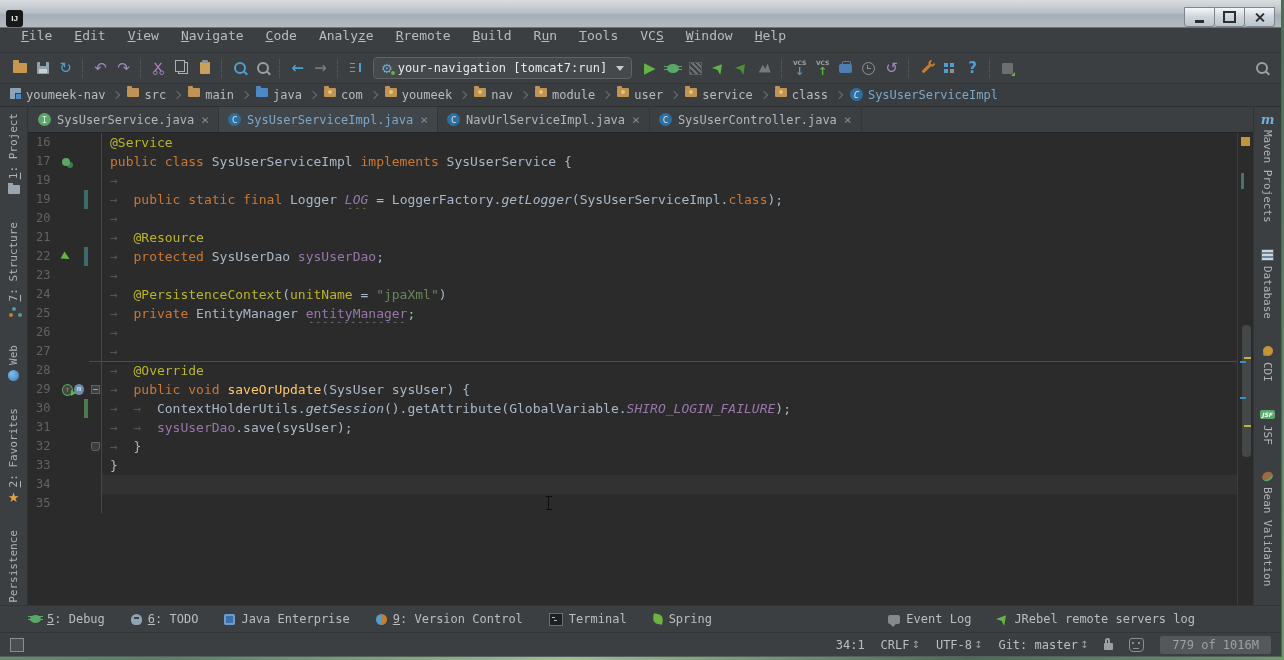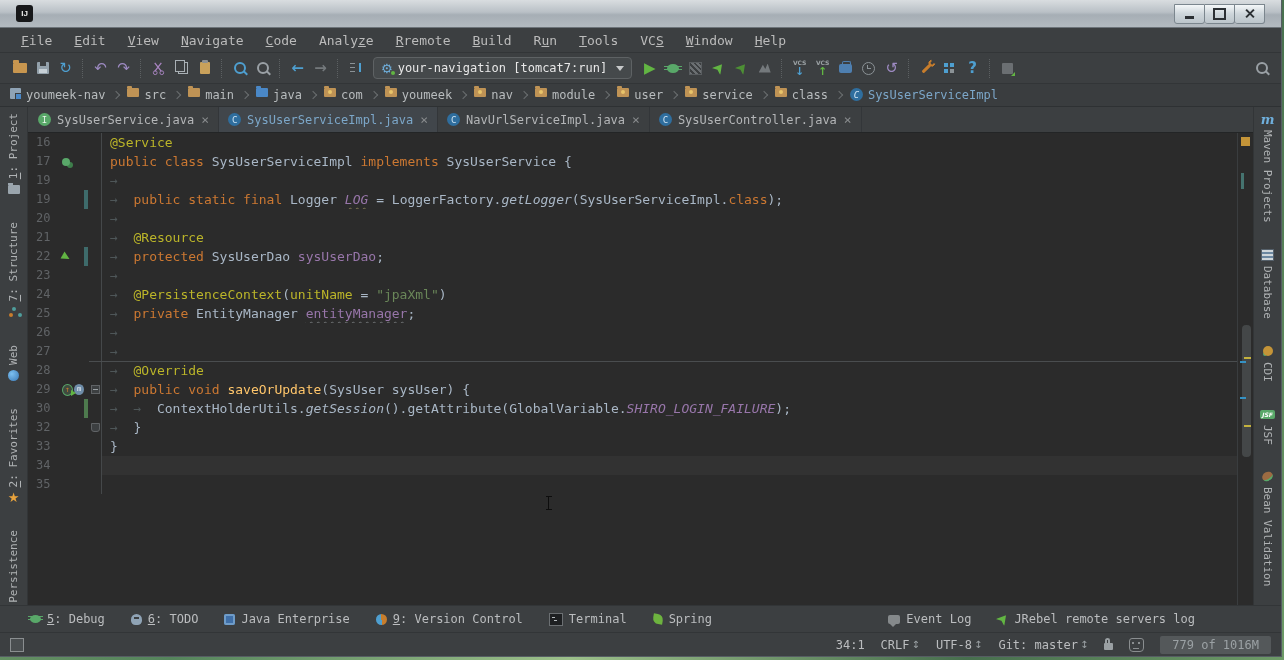"IJ" .titlebar { align-items: center -> flex-end; padding: 0 16px -> 0 6px }
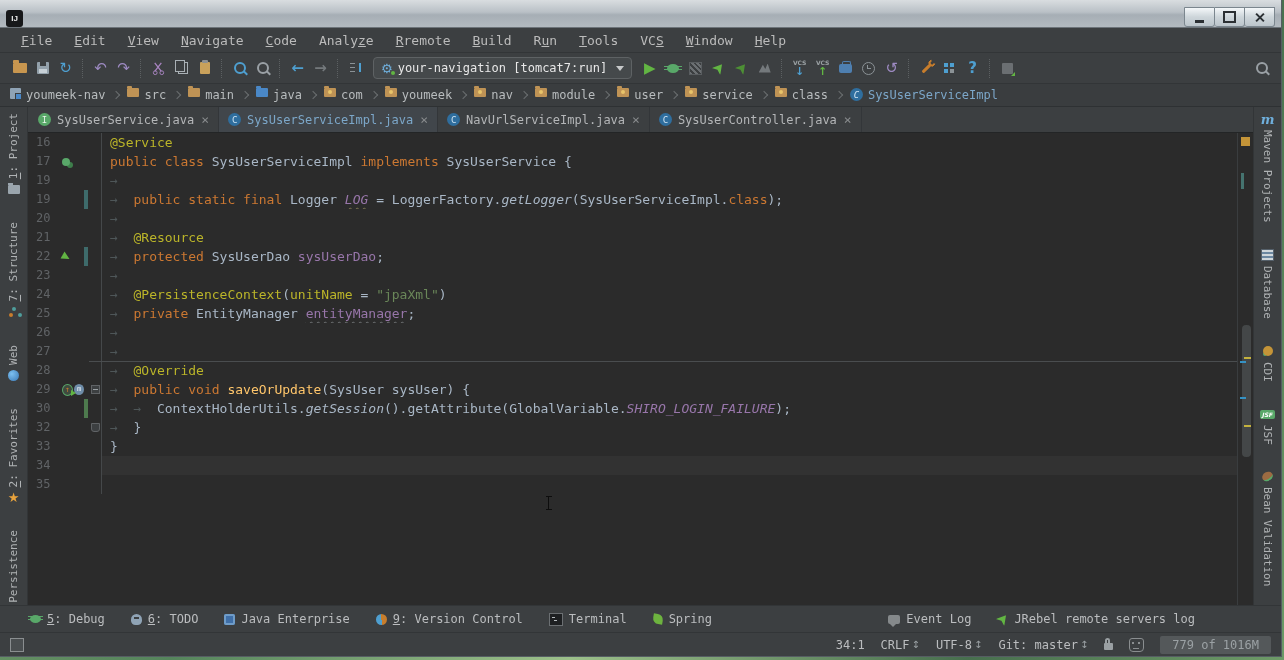"File" .menubar { align-items: center -> none }
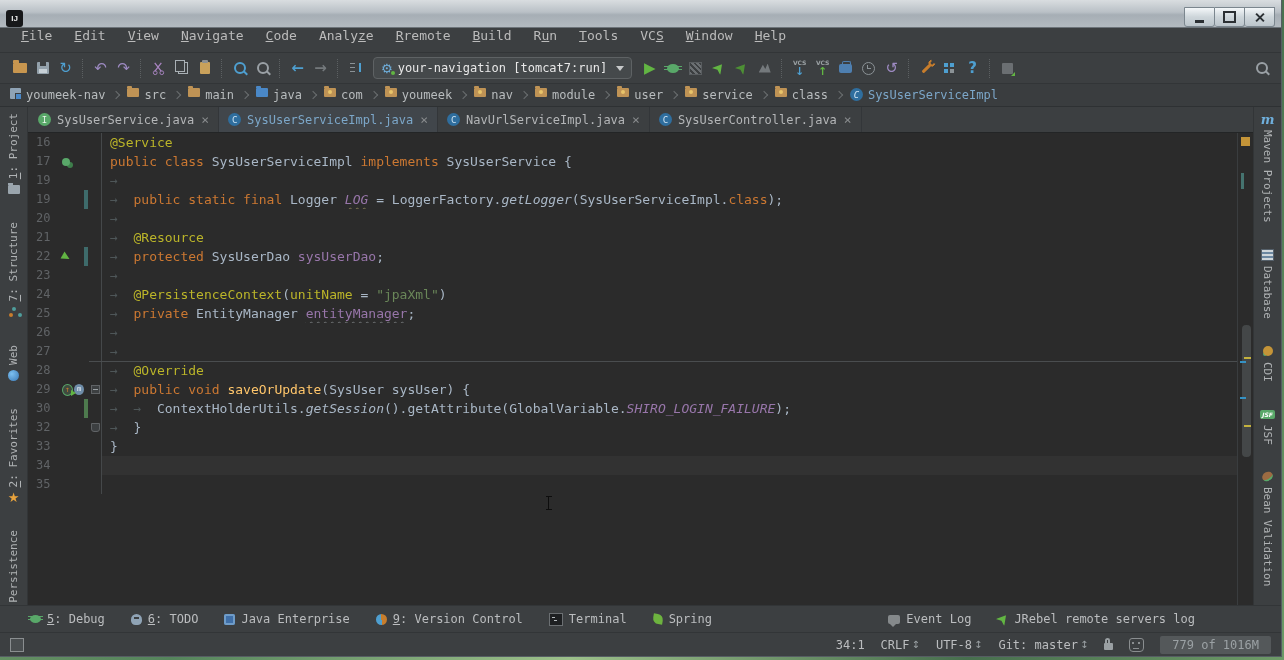"31" div.crow { html: none -> <div><span>31</span><span></span><span></span><span></span><span><span>→ → </span><span>sysUserDao</span><span>.save(sysUser);</span></span></div> }
